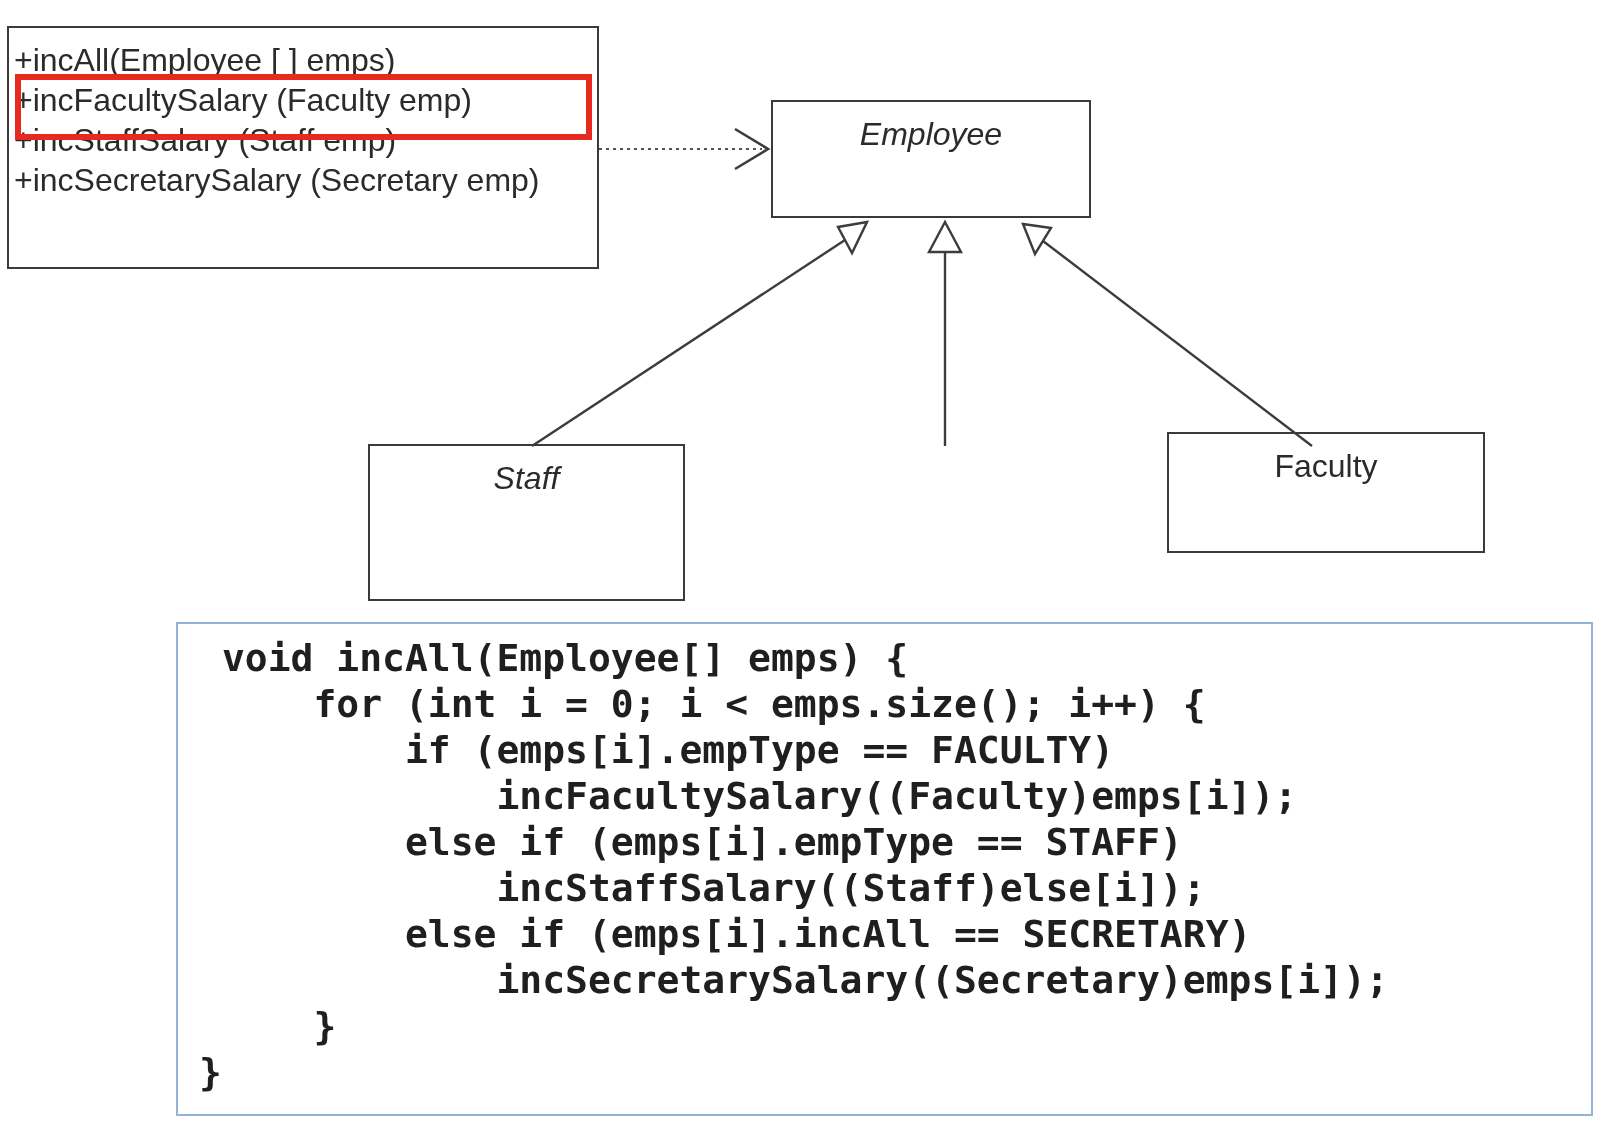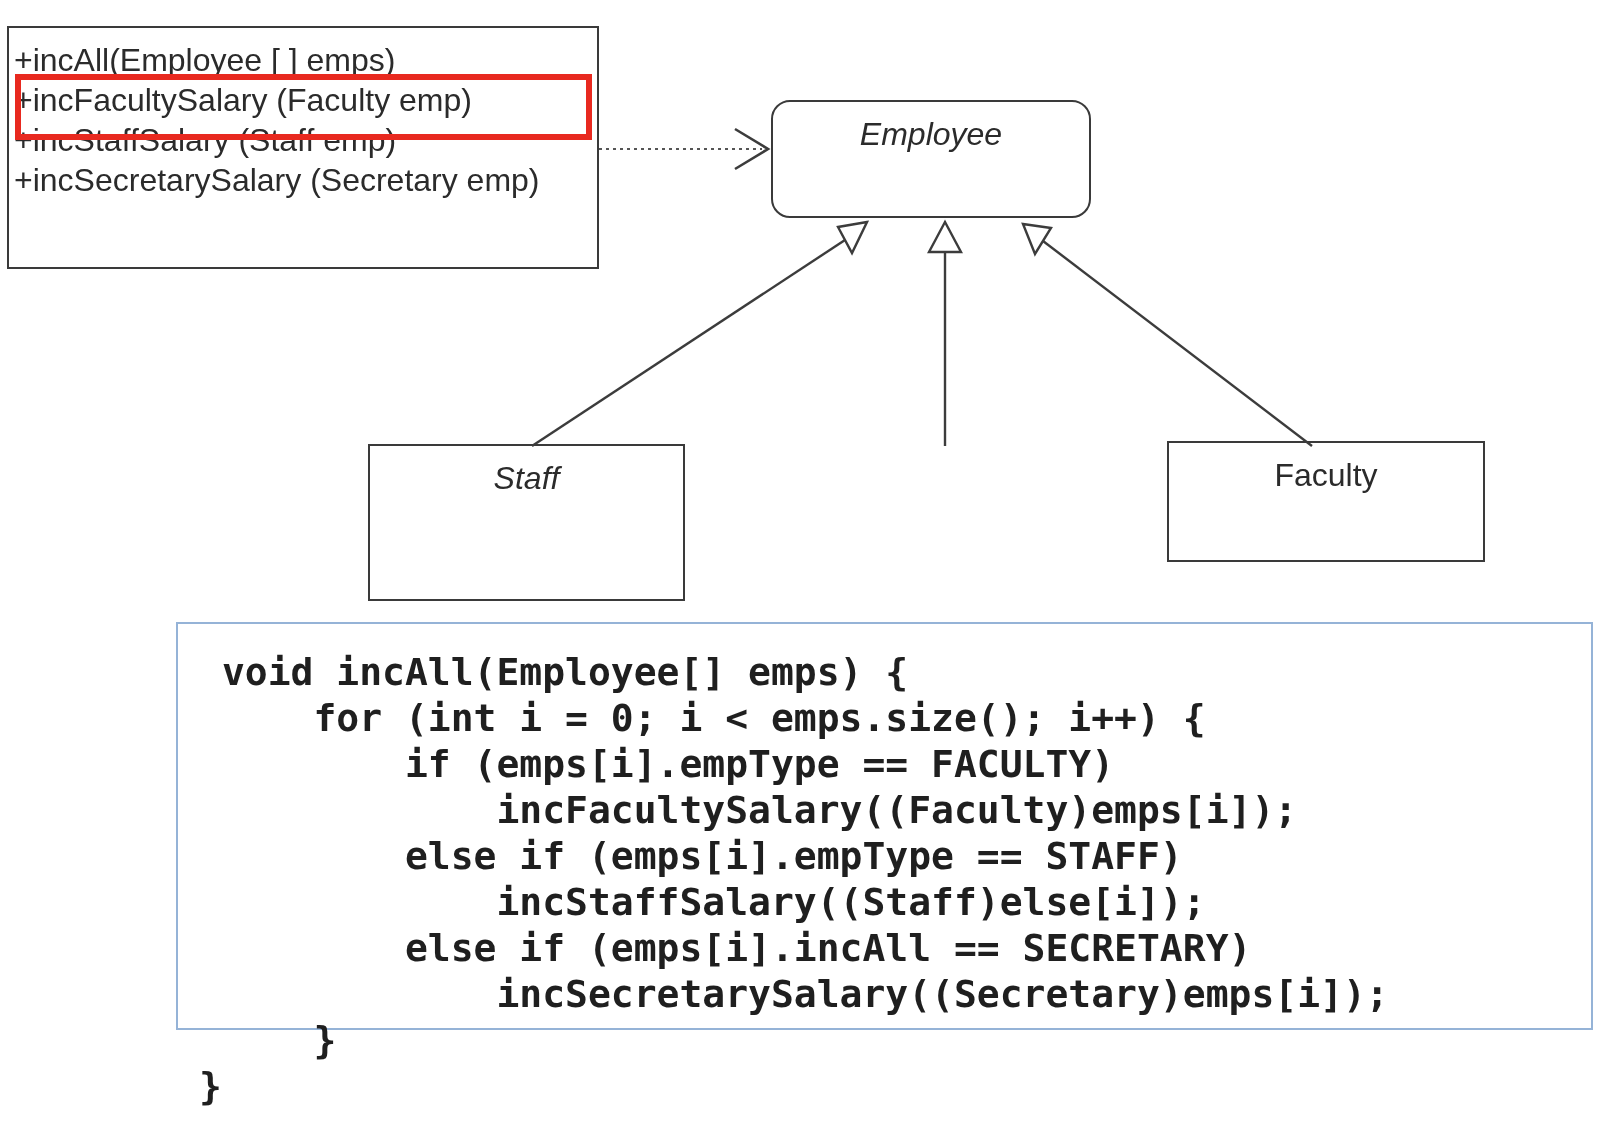"Employee" .employee { border-radius: 19px -> none }
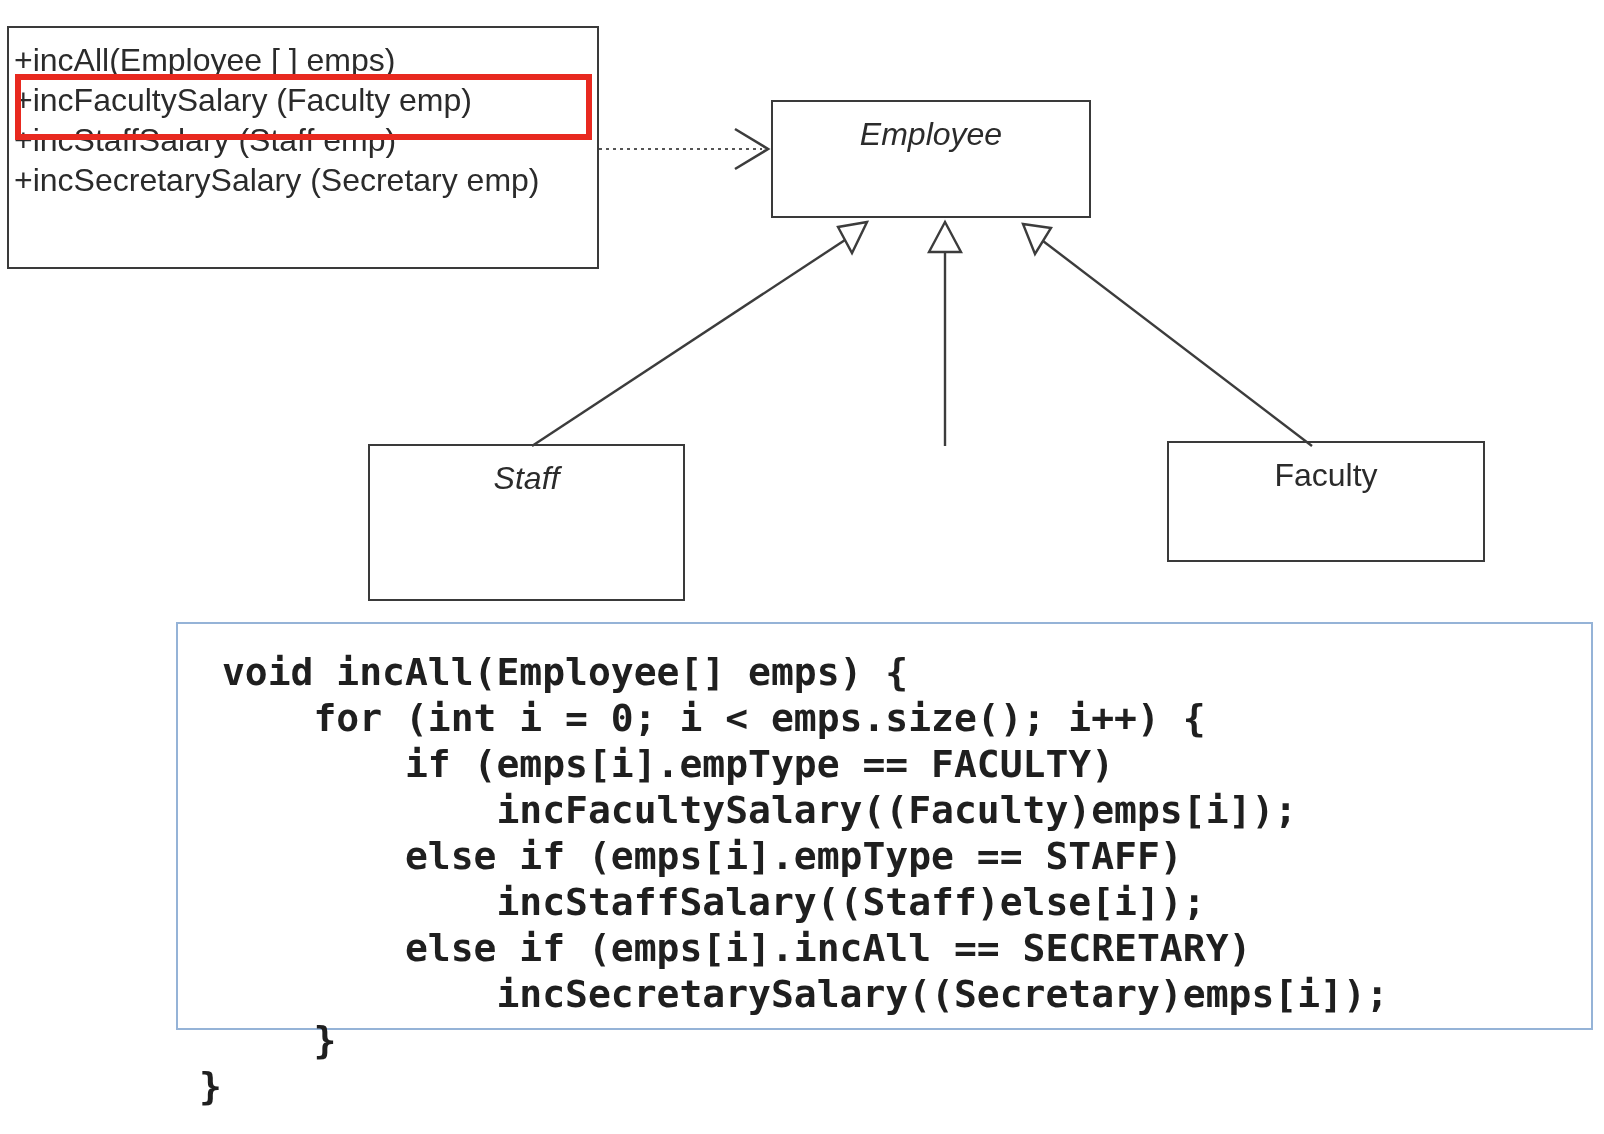"Faculty" .faculty { top: 441px -> 432px }
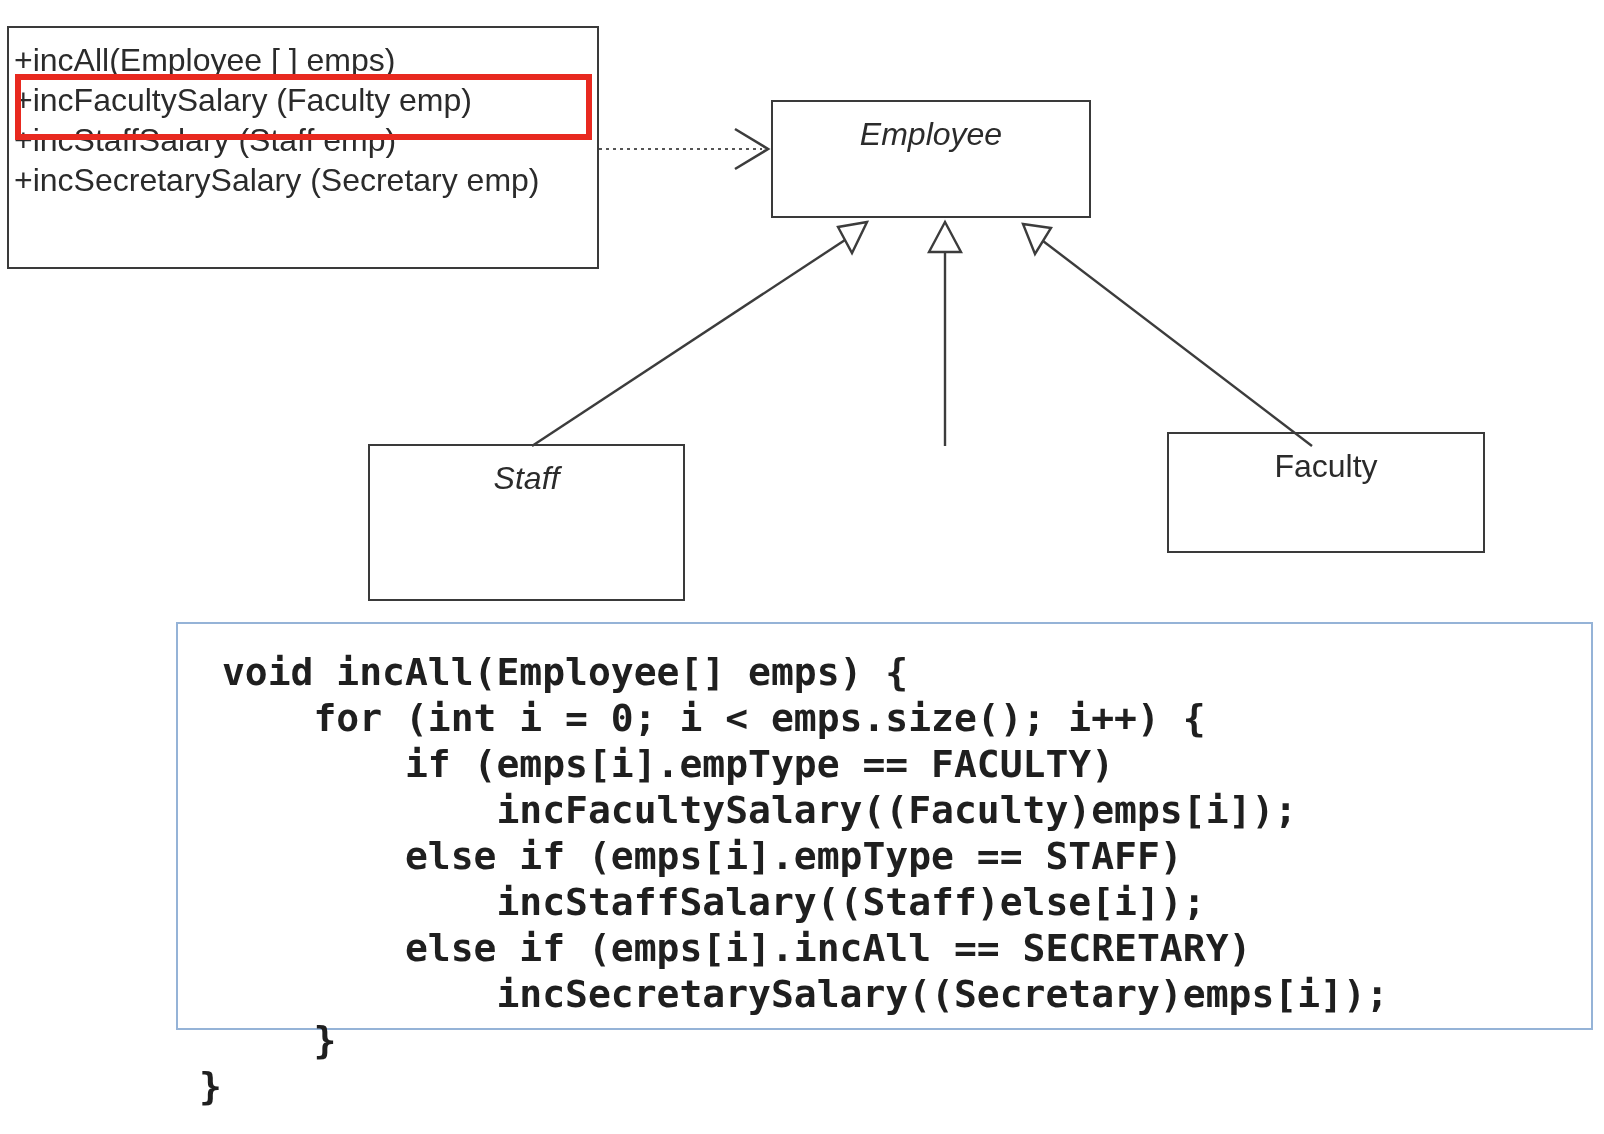"void incAll(Employee[] emps) {" .code-box { height: 408px -> 494px; padding: 25px 0 0 21px -> 11px 0 0 21px }
